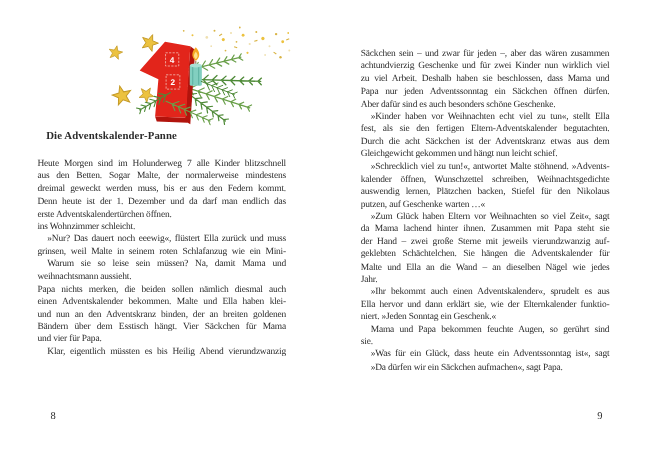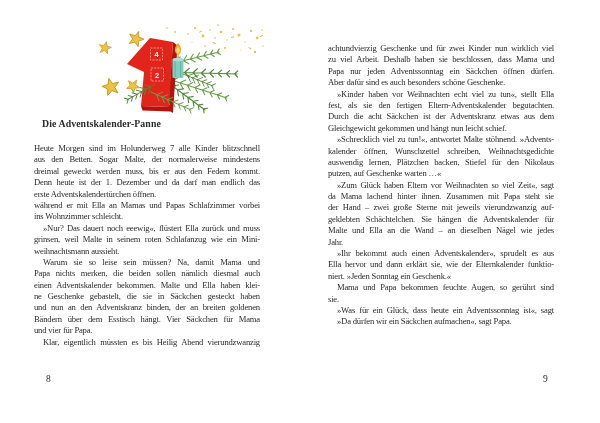"Säckchen sein – und zwar" div.line { html: none -> <div>Säckchen sein – und zwar für jeden –, aber das wären zusammen</div> }
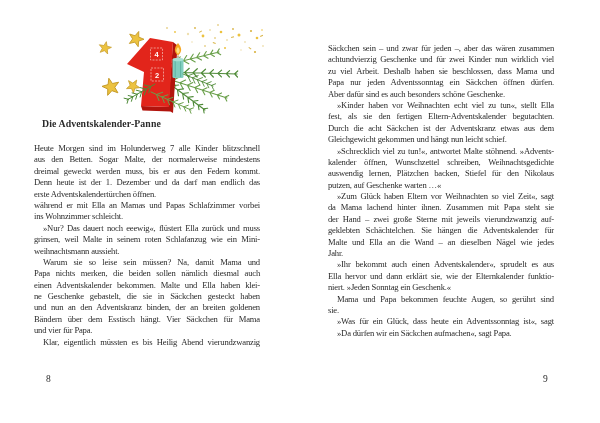"während er mit Ella an" div.line { html: <div>während er mit Ella an Mamas und Papas Schlafzimmer vorbei</div> -> none }
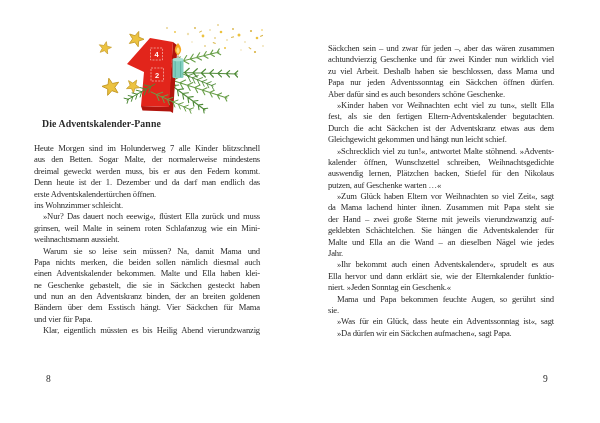"weihnachtsmann aussieht." div.line { order: before "Warum sie so leise sein" -> after "Warum sie so leise sein" }
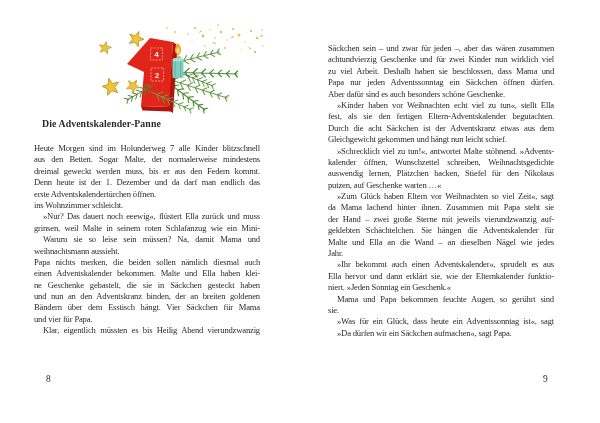"ne Geschenke gebastelt, die sie" div.line { html: <div>ne Geschenke gebastelt, die sie in Säckchen gesteckt haben</div> -> none }
